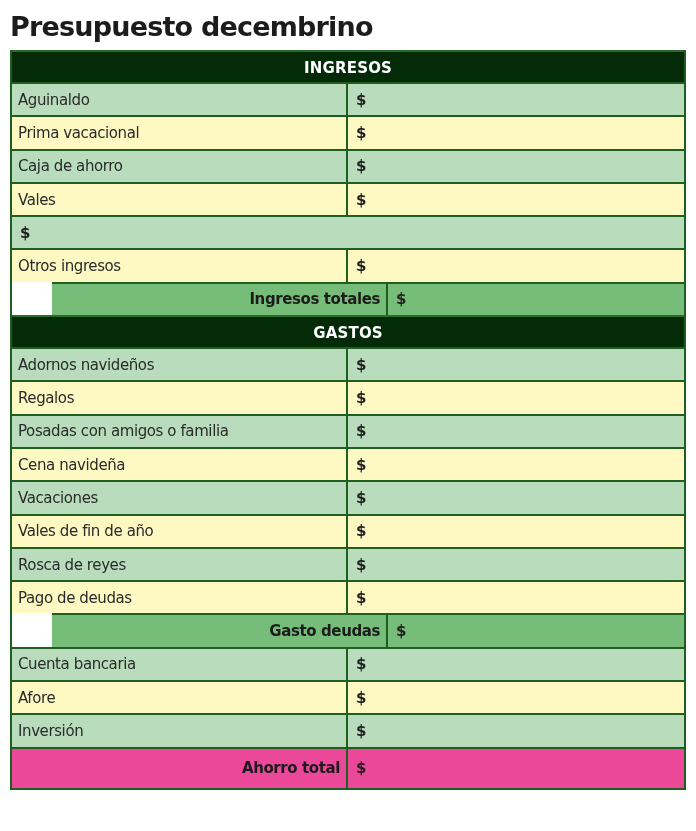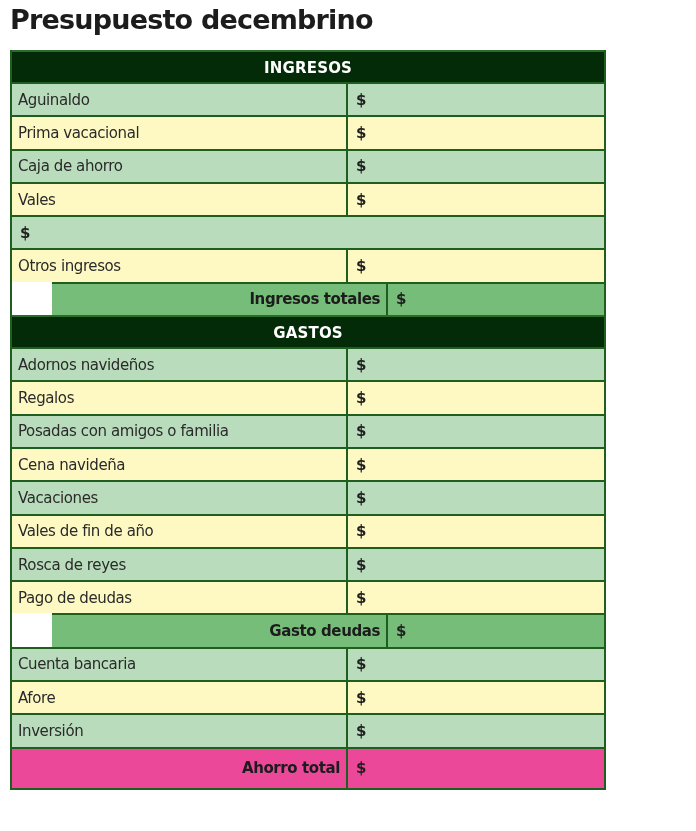"Presupuesto decembrino" .title { top: 4px -> 11px }
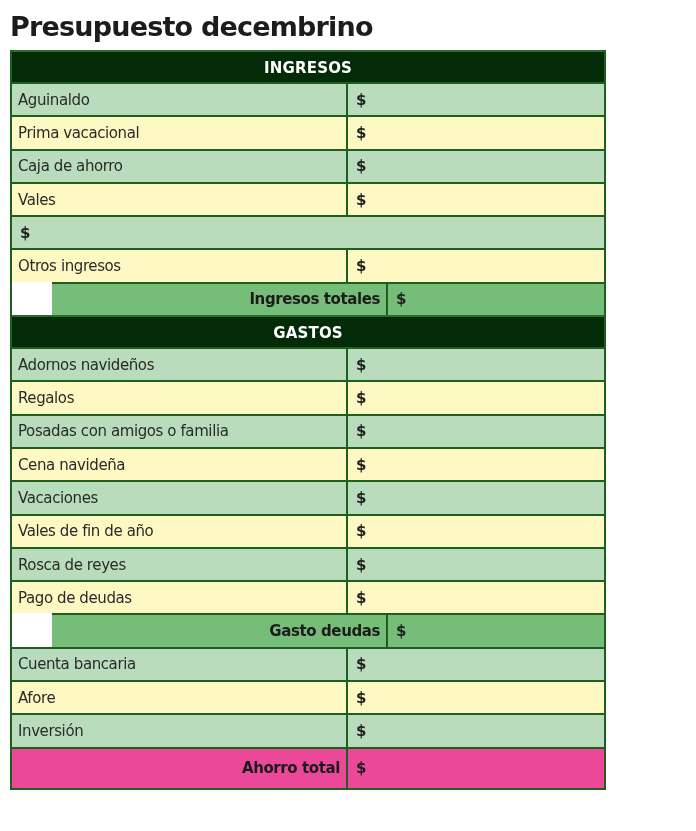"INGRESOS" .sheet { width: 596px -> 676px }
